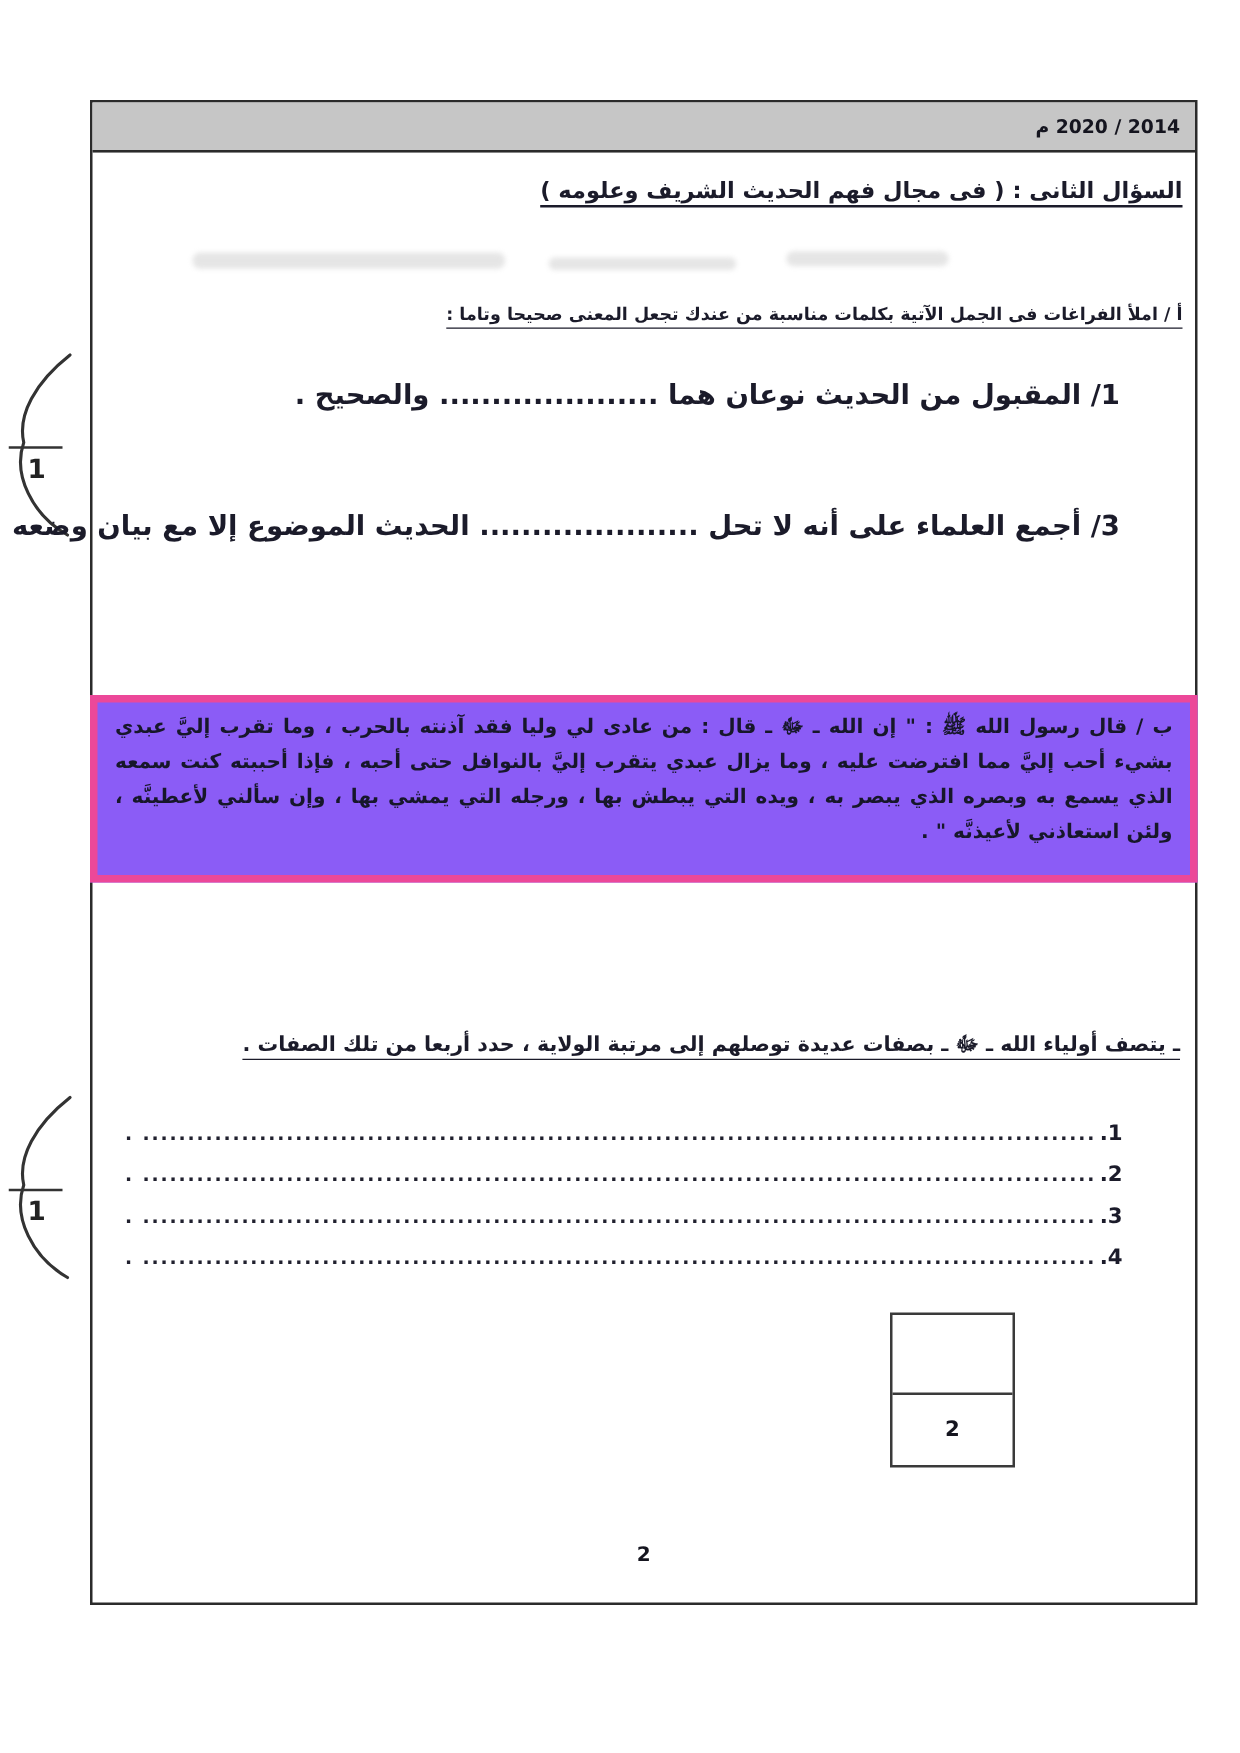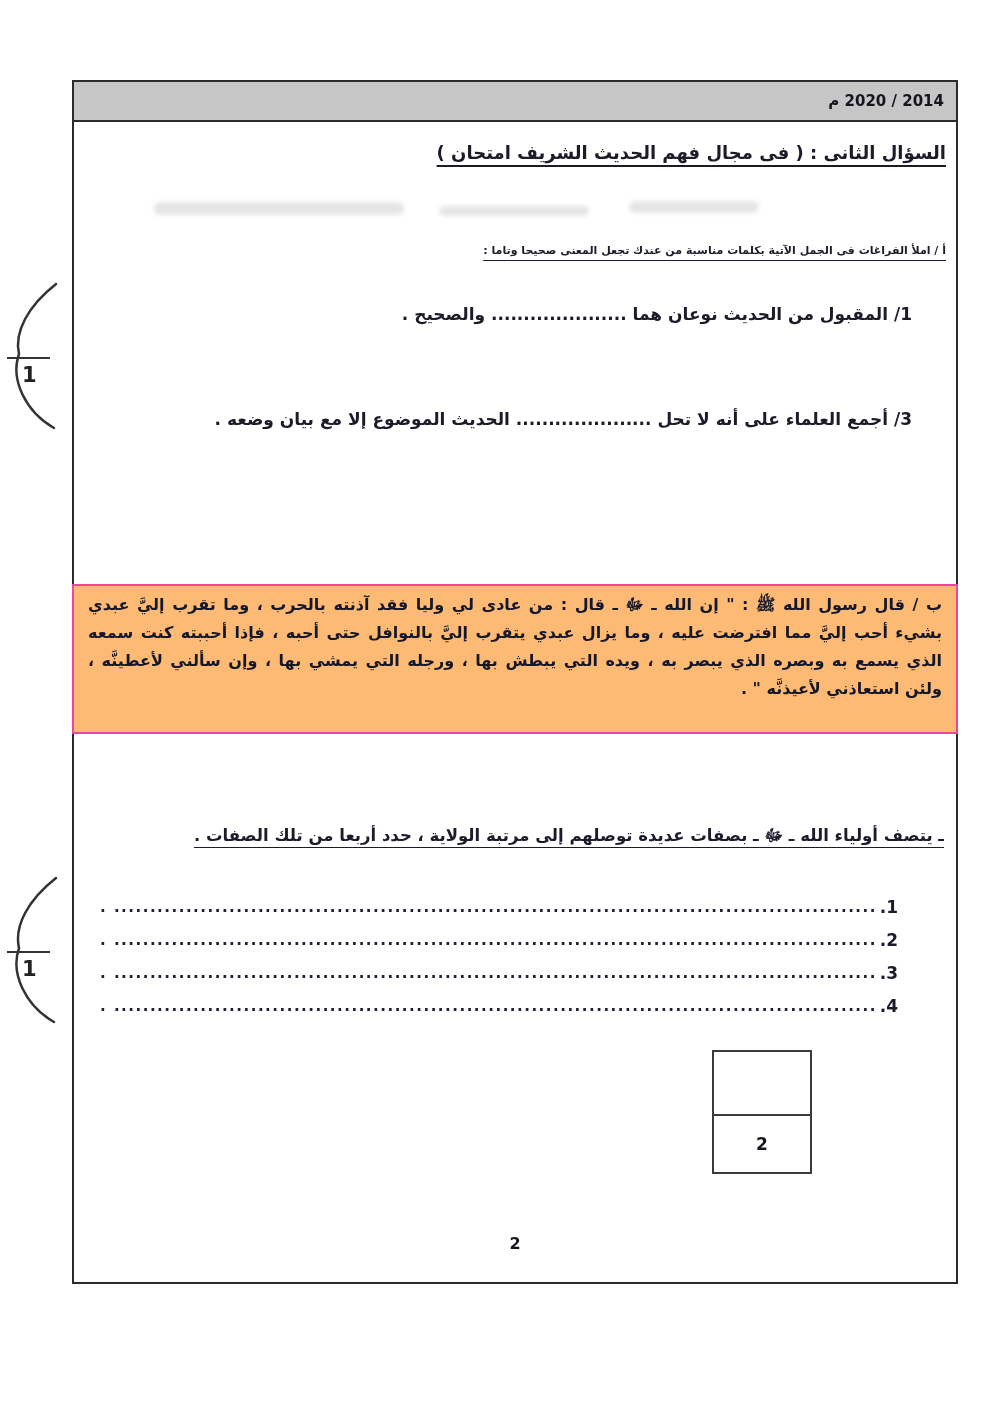"السؤال الثانى : ( فى" div.q-title { text: امتحان -> وعلومه }
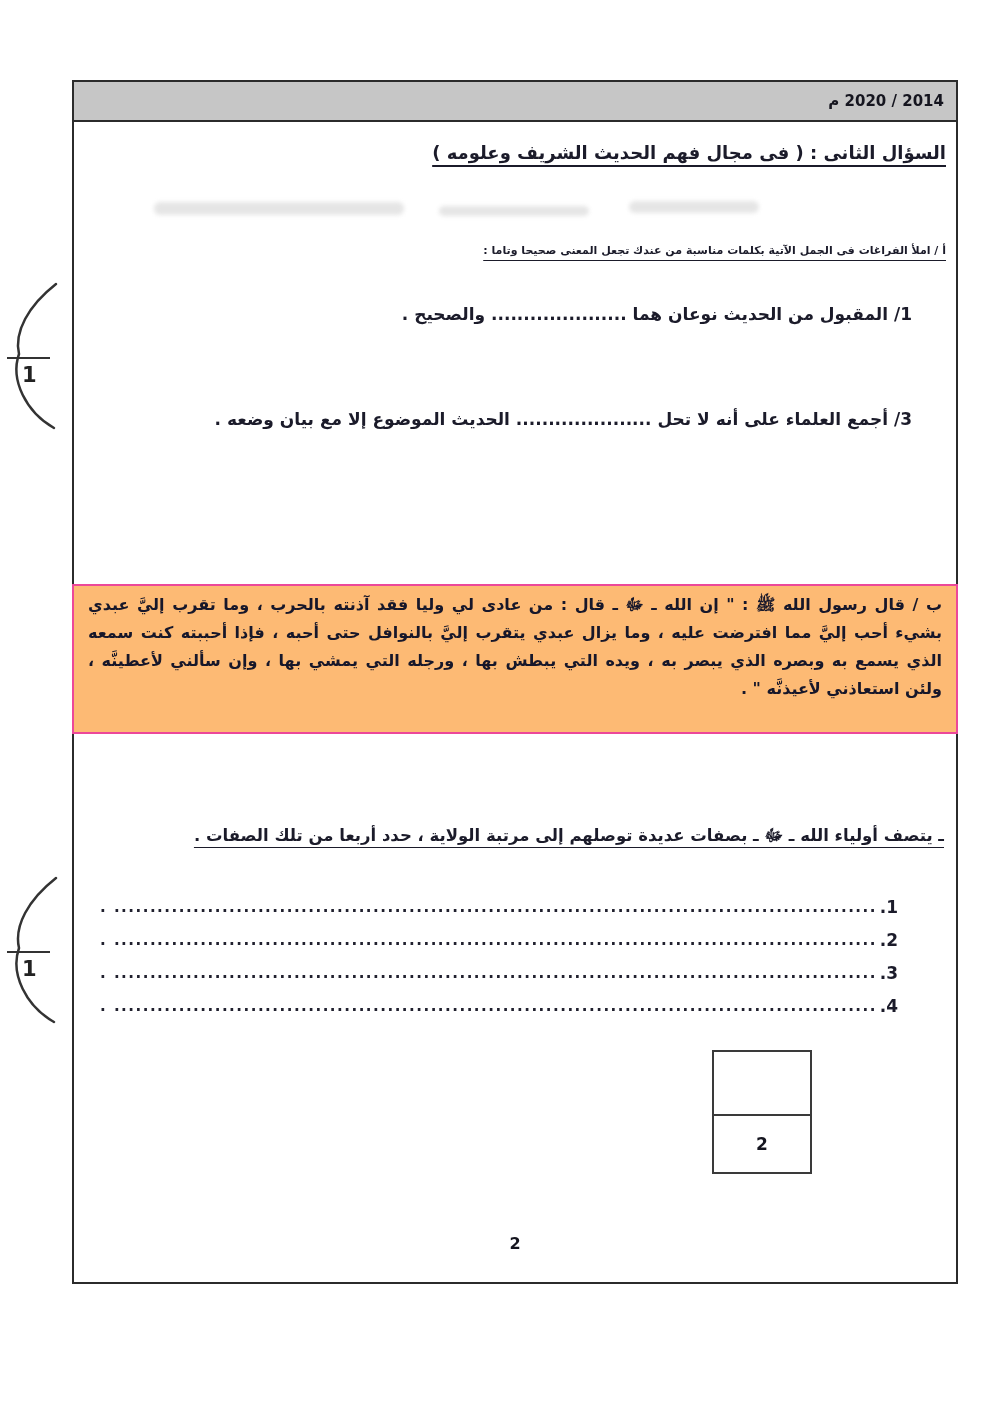"أ / املأ الفراغات فى" .instruction { font-size: 11px -> 14px }
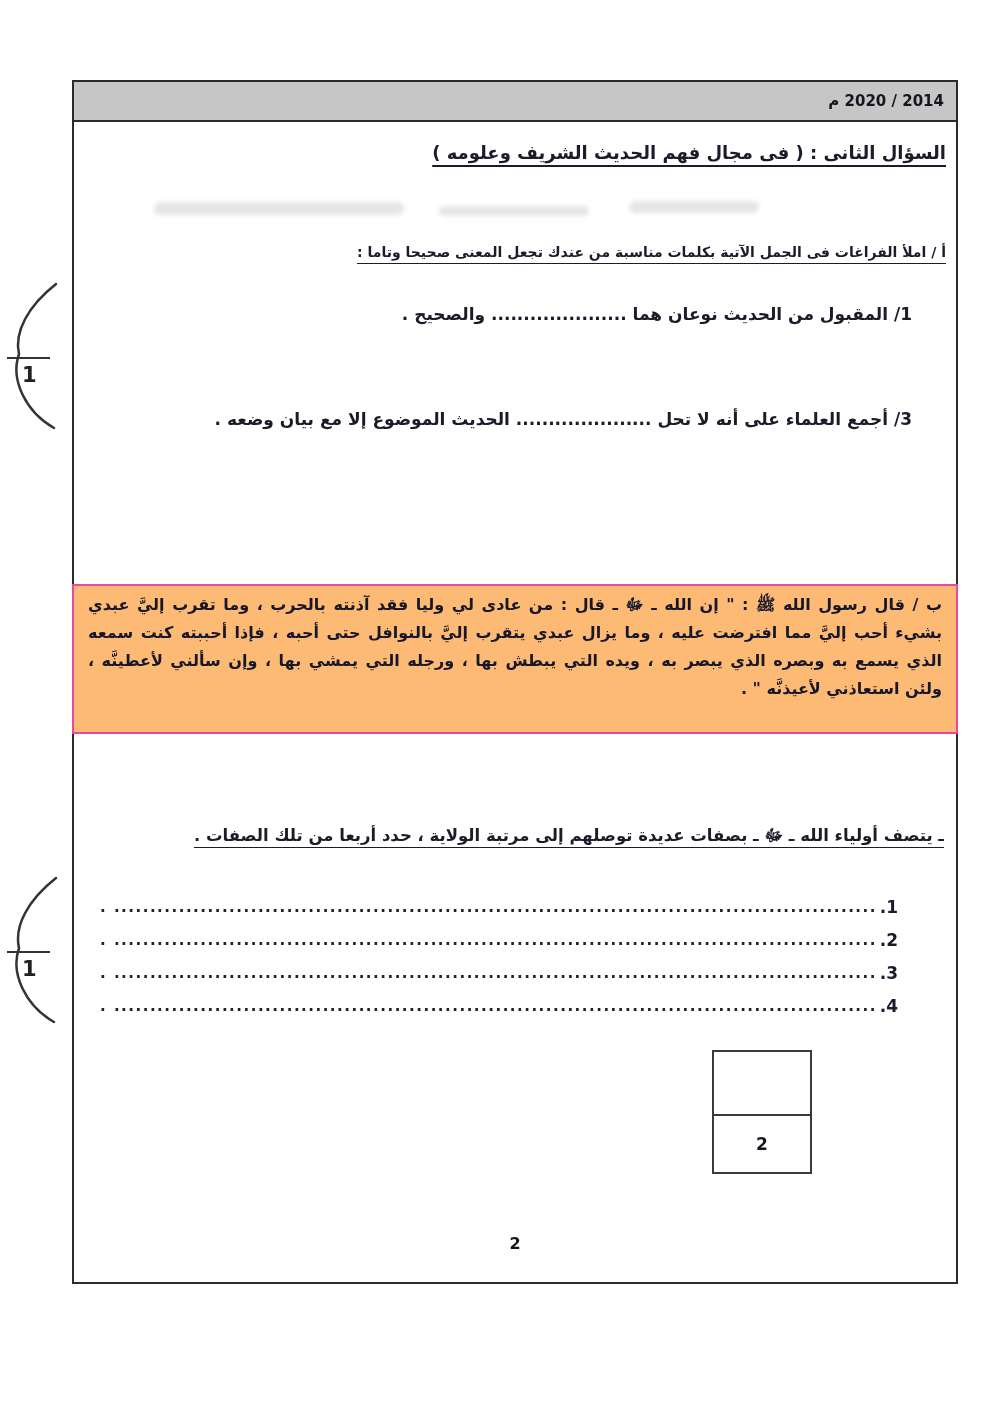"1/ المقبول من الحديث نوعان" .fill-item { font-size: 17px -> 22px; right: 44px -> 60px }
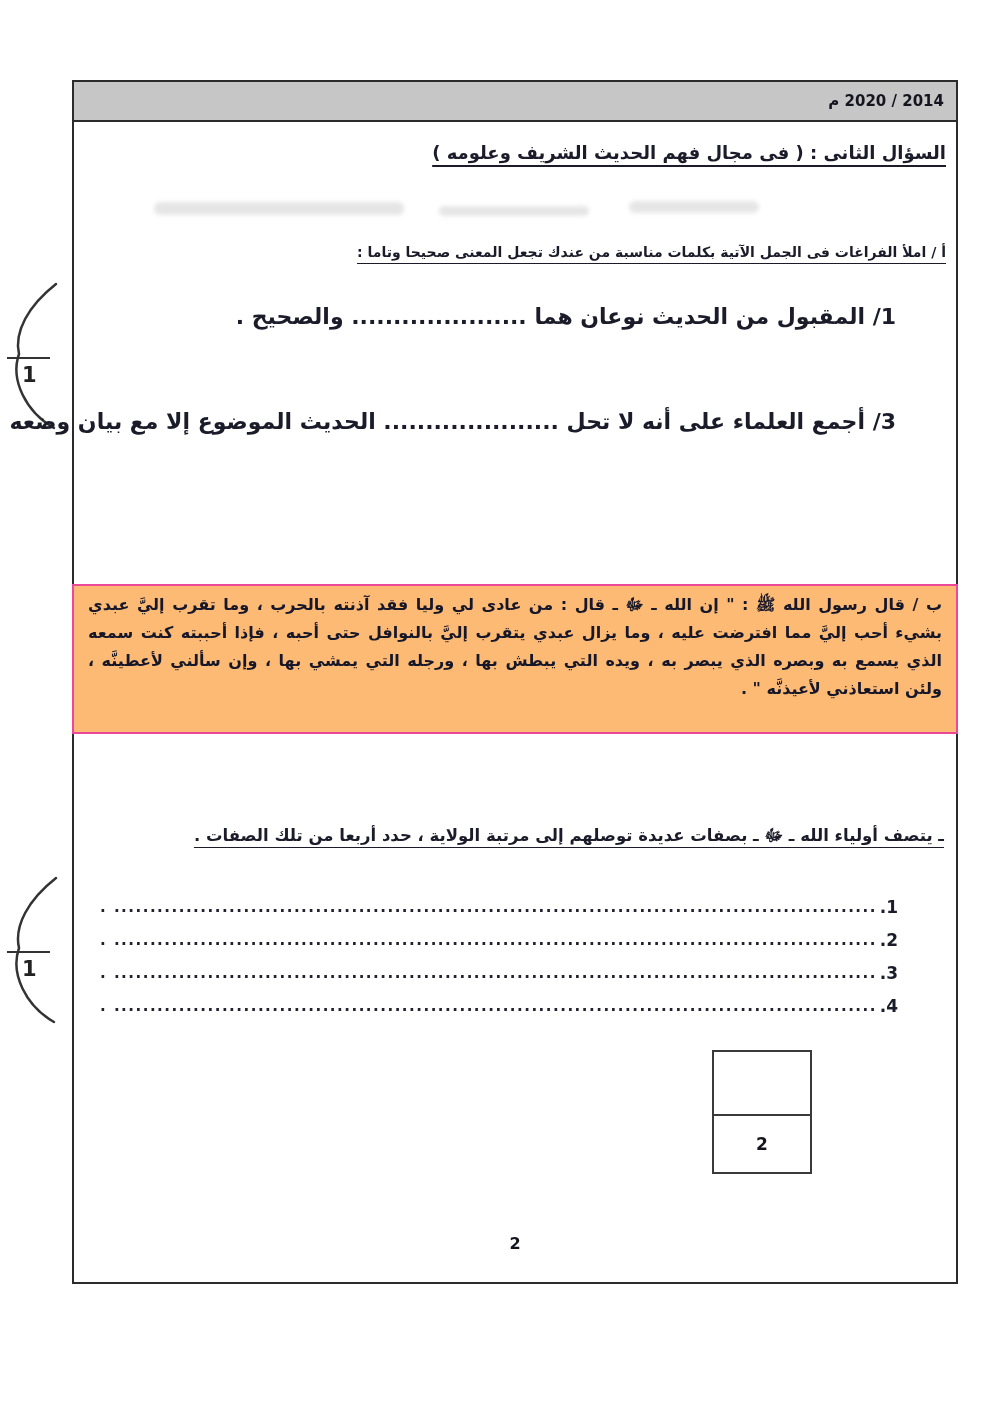"ب / قال رسول الله" .hadith-box { background: #fdba74 -> #8b5cf6; border: 2px solid #ec4899 -> 6px solid #ec4899; margin-top: 28px -> none }
